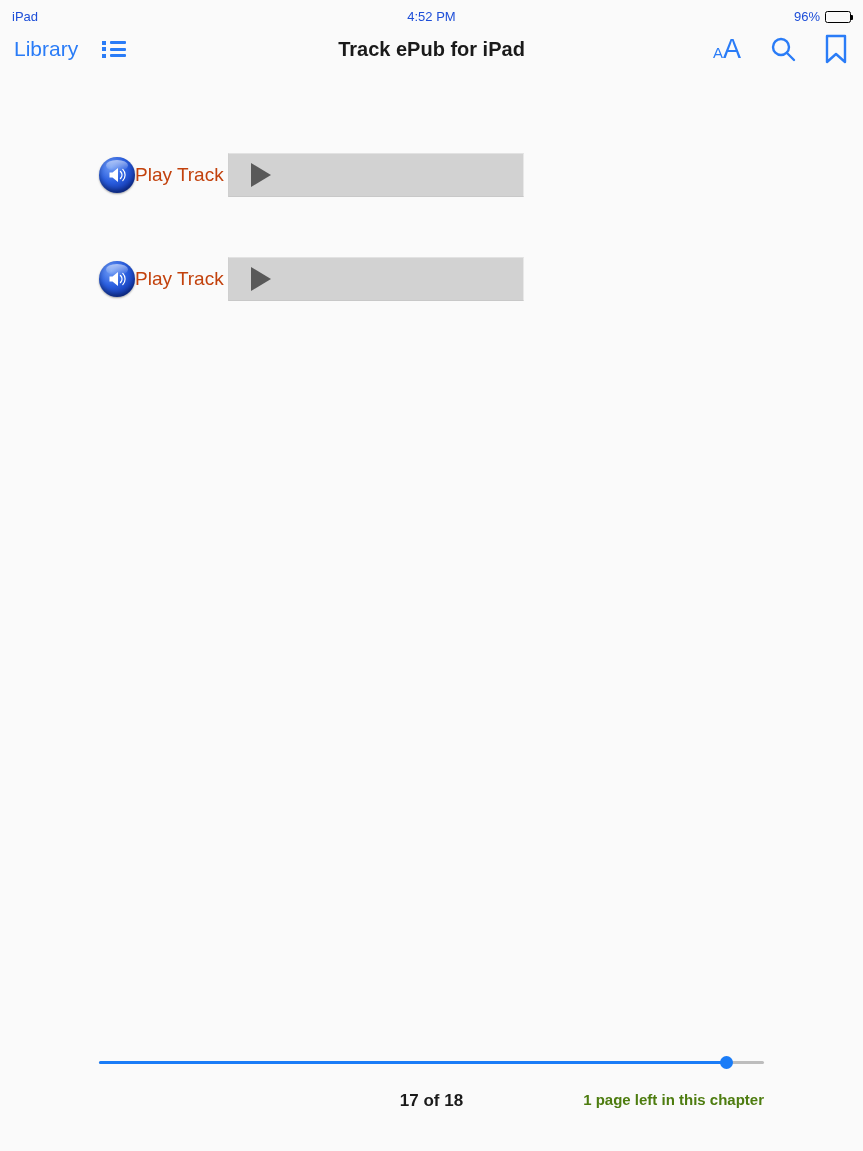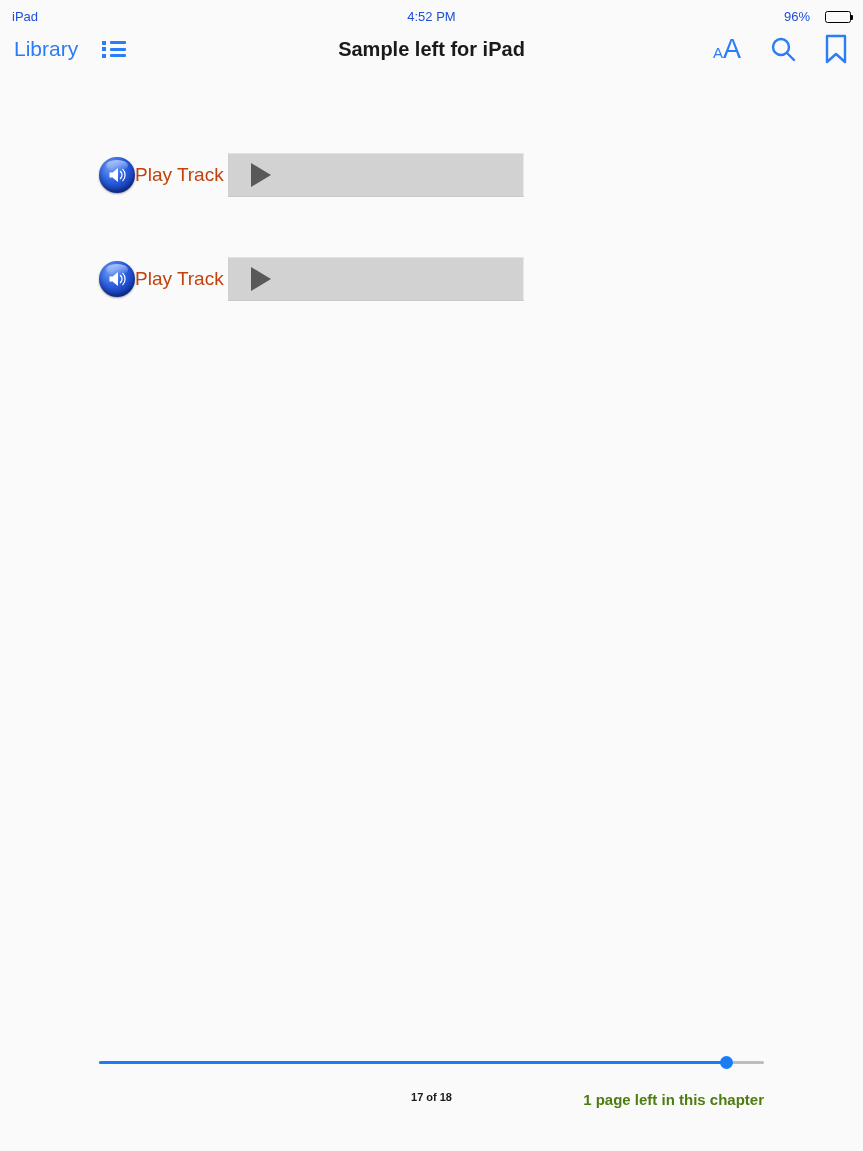"96%" .status-right { gap: 15px -> 5px }
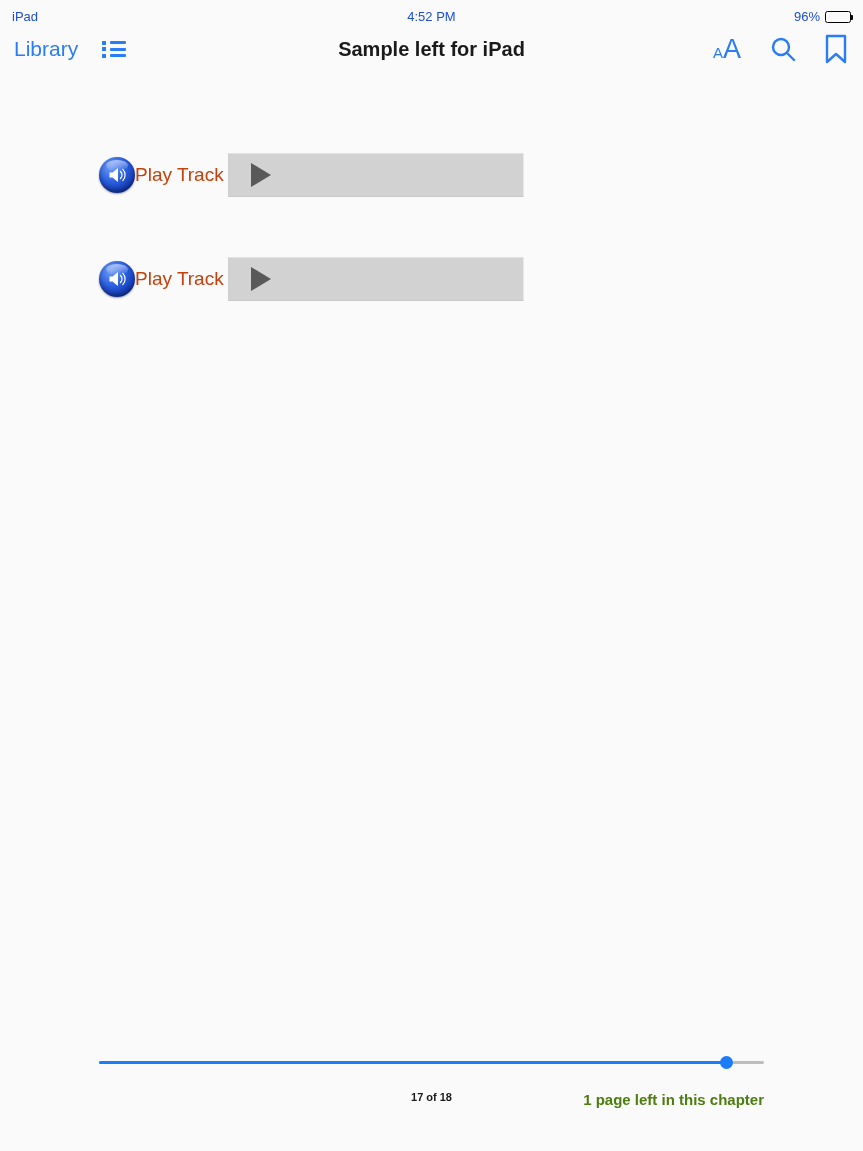"Sample left for iPad" div.nav-title { text: Sample left -> Track ePub }
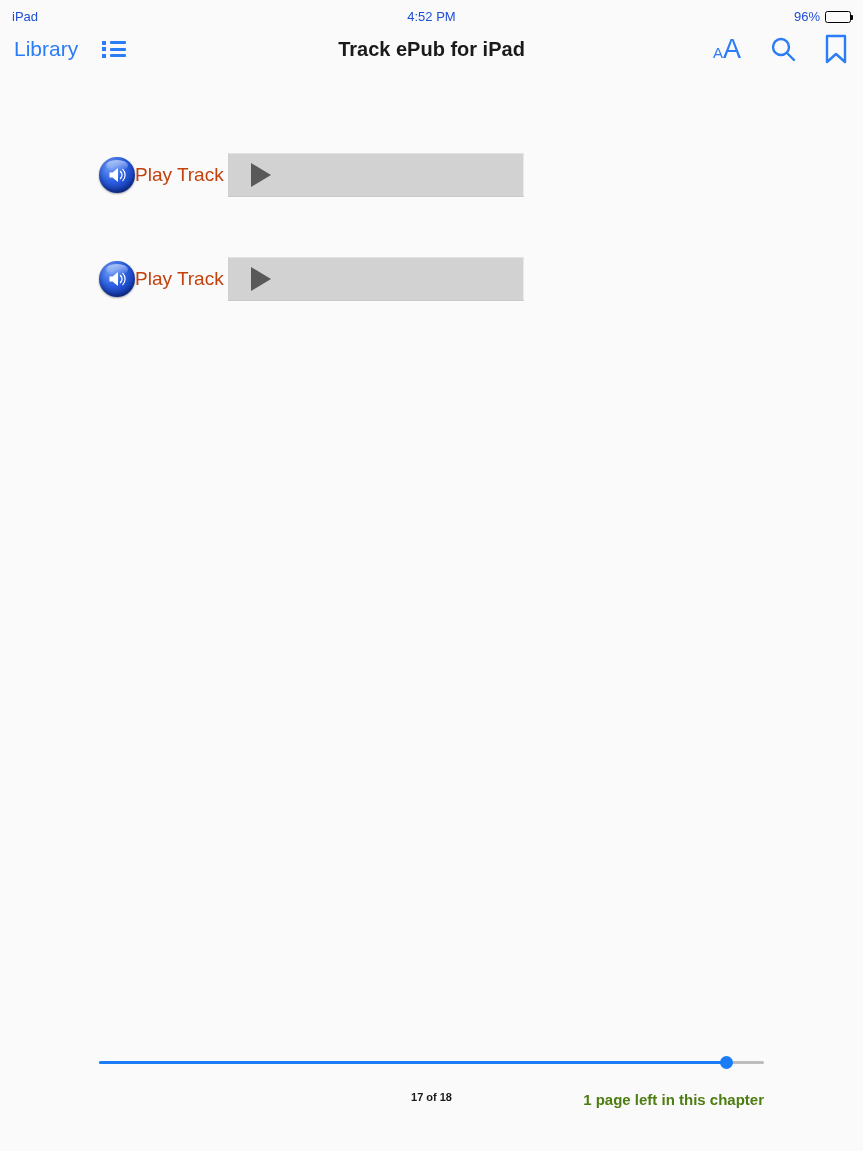"17 of 18" .page-indicator { font-size: 11px -> 17px }
